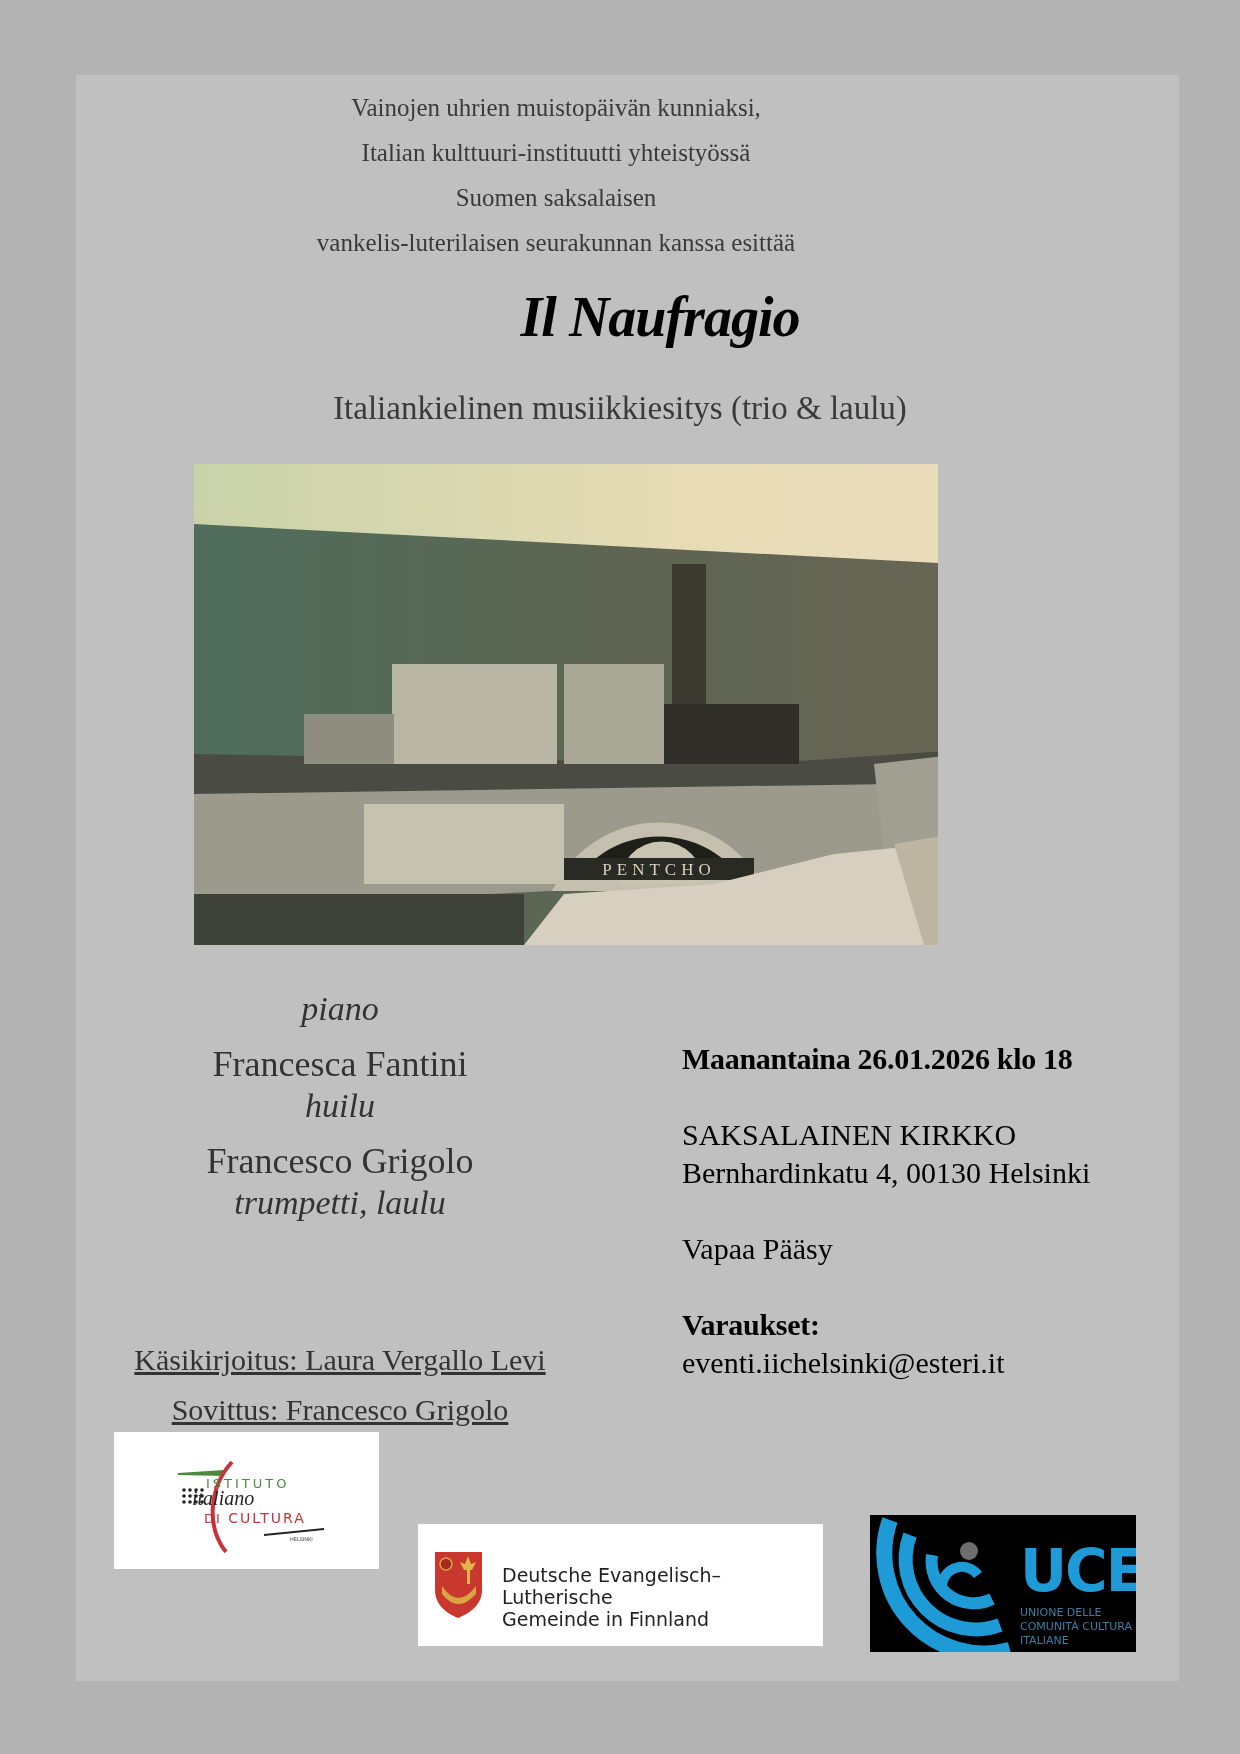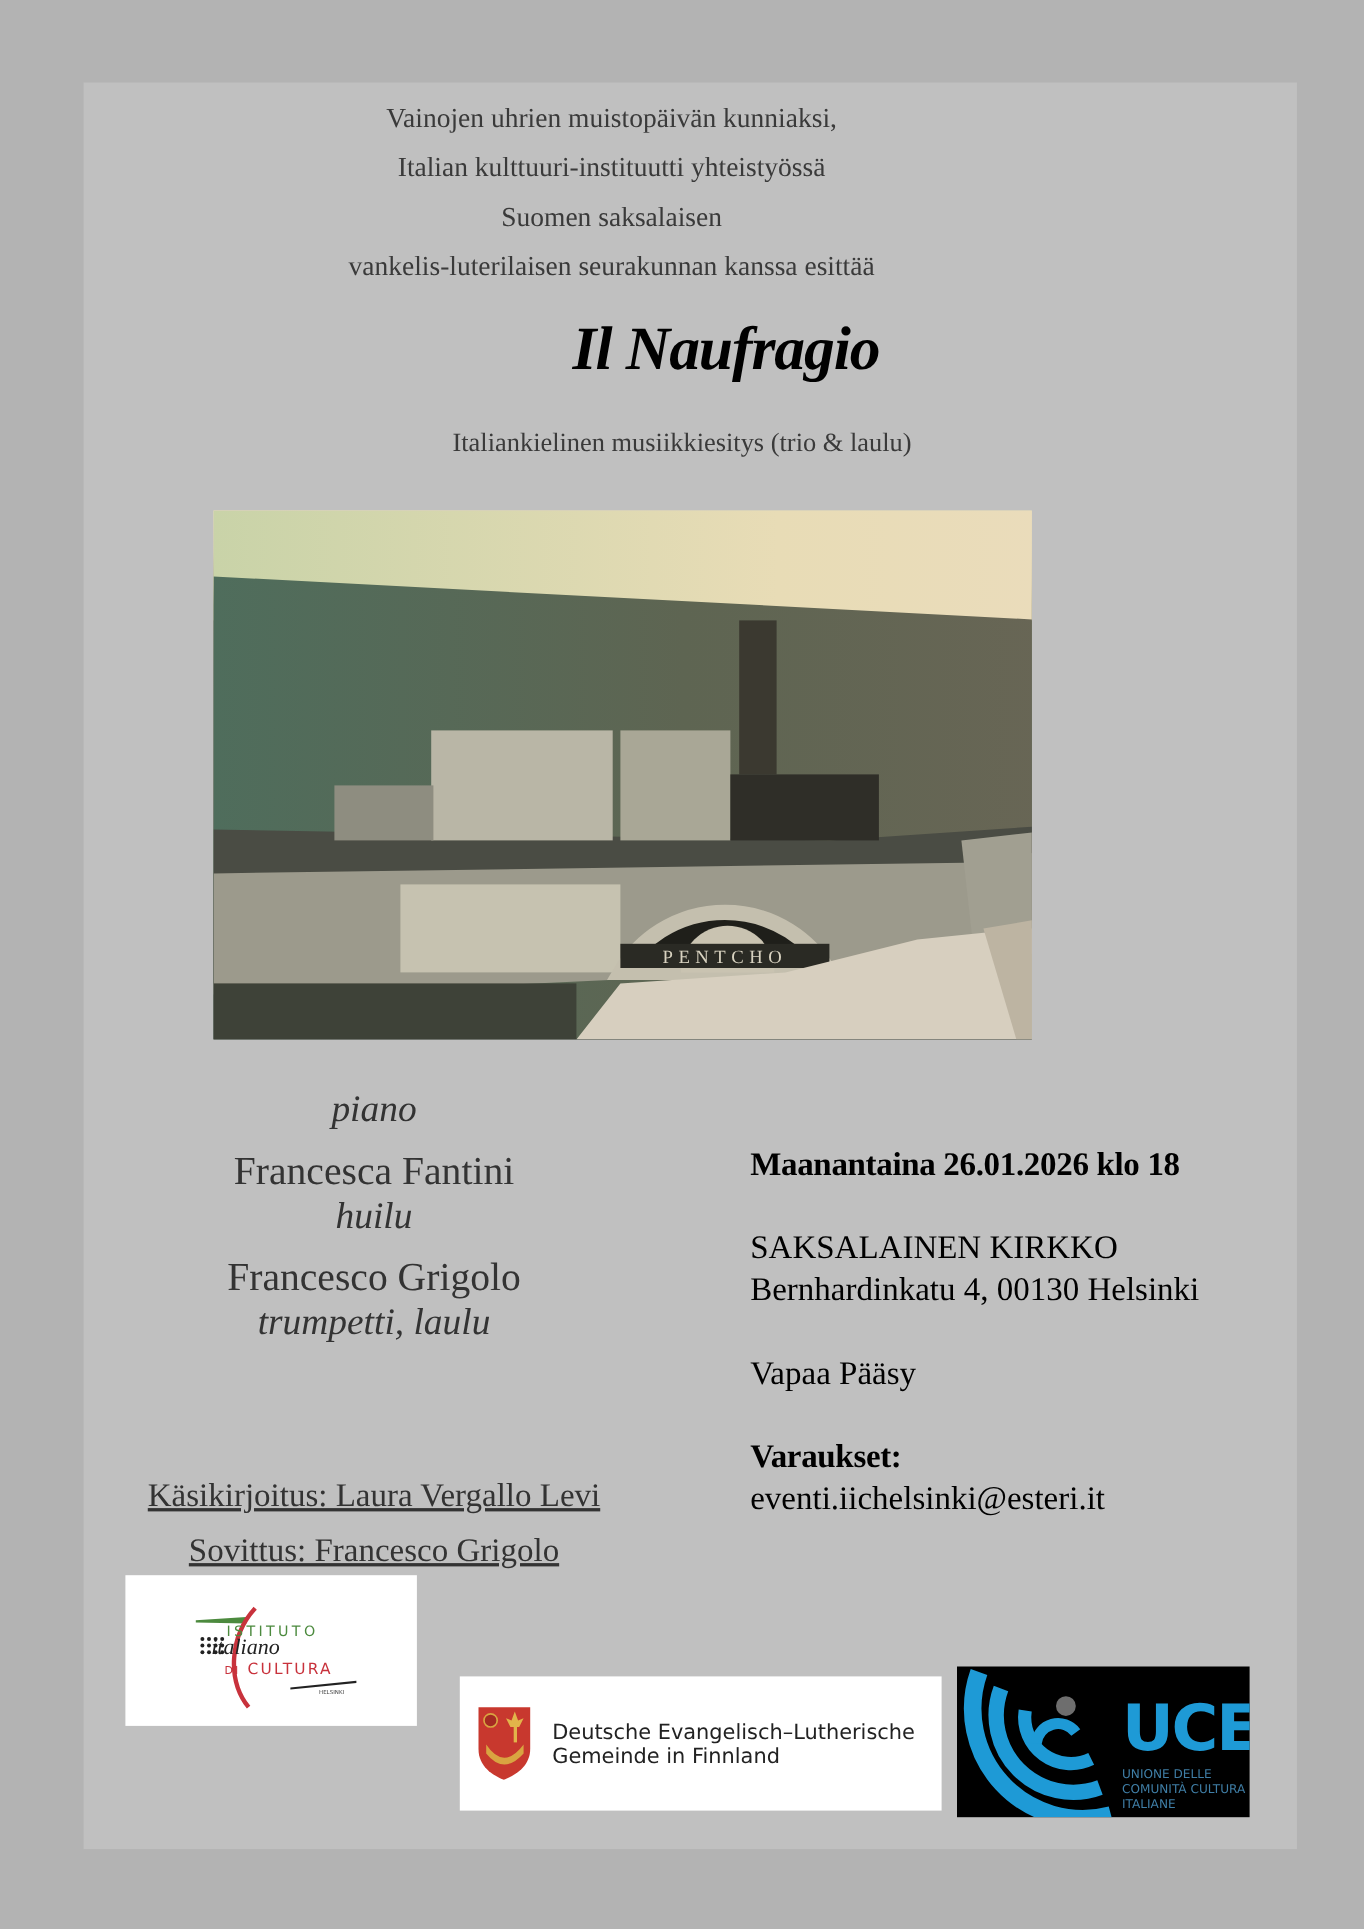"Italiankielinen musiikkiesitys (trio &" .subtitle { font-size: 24px -> 33px }
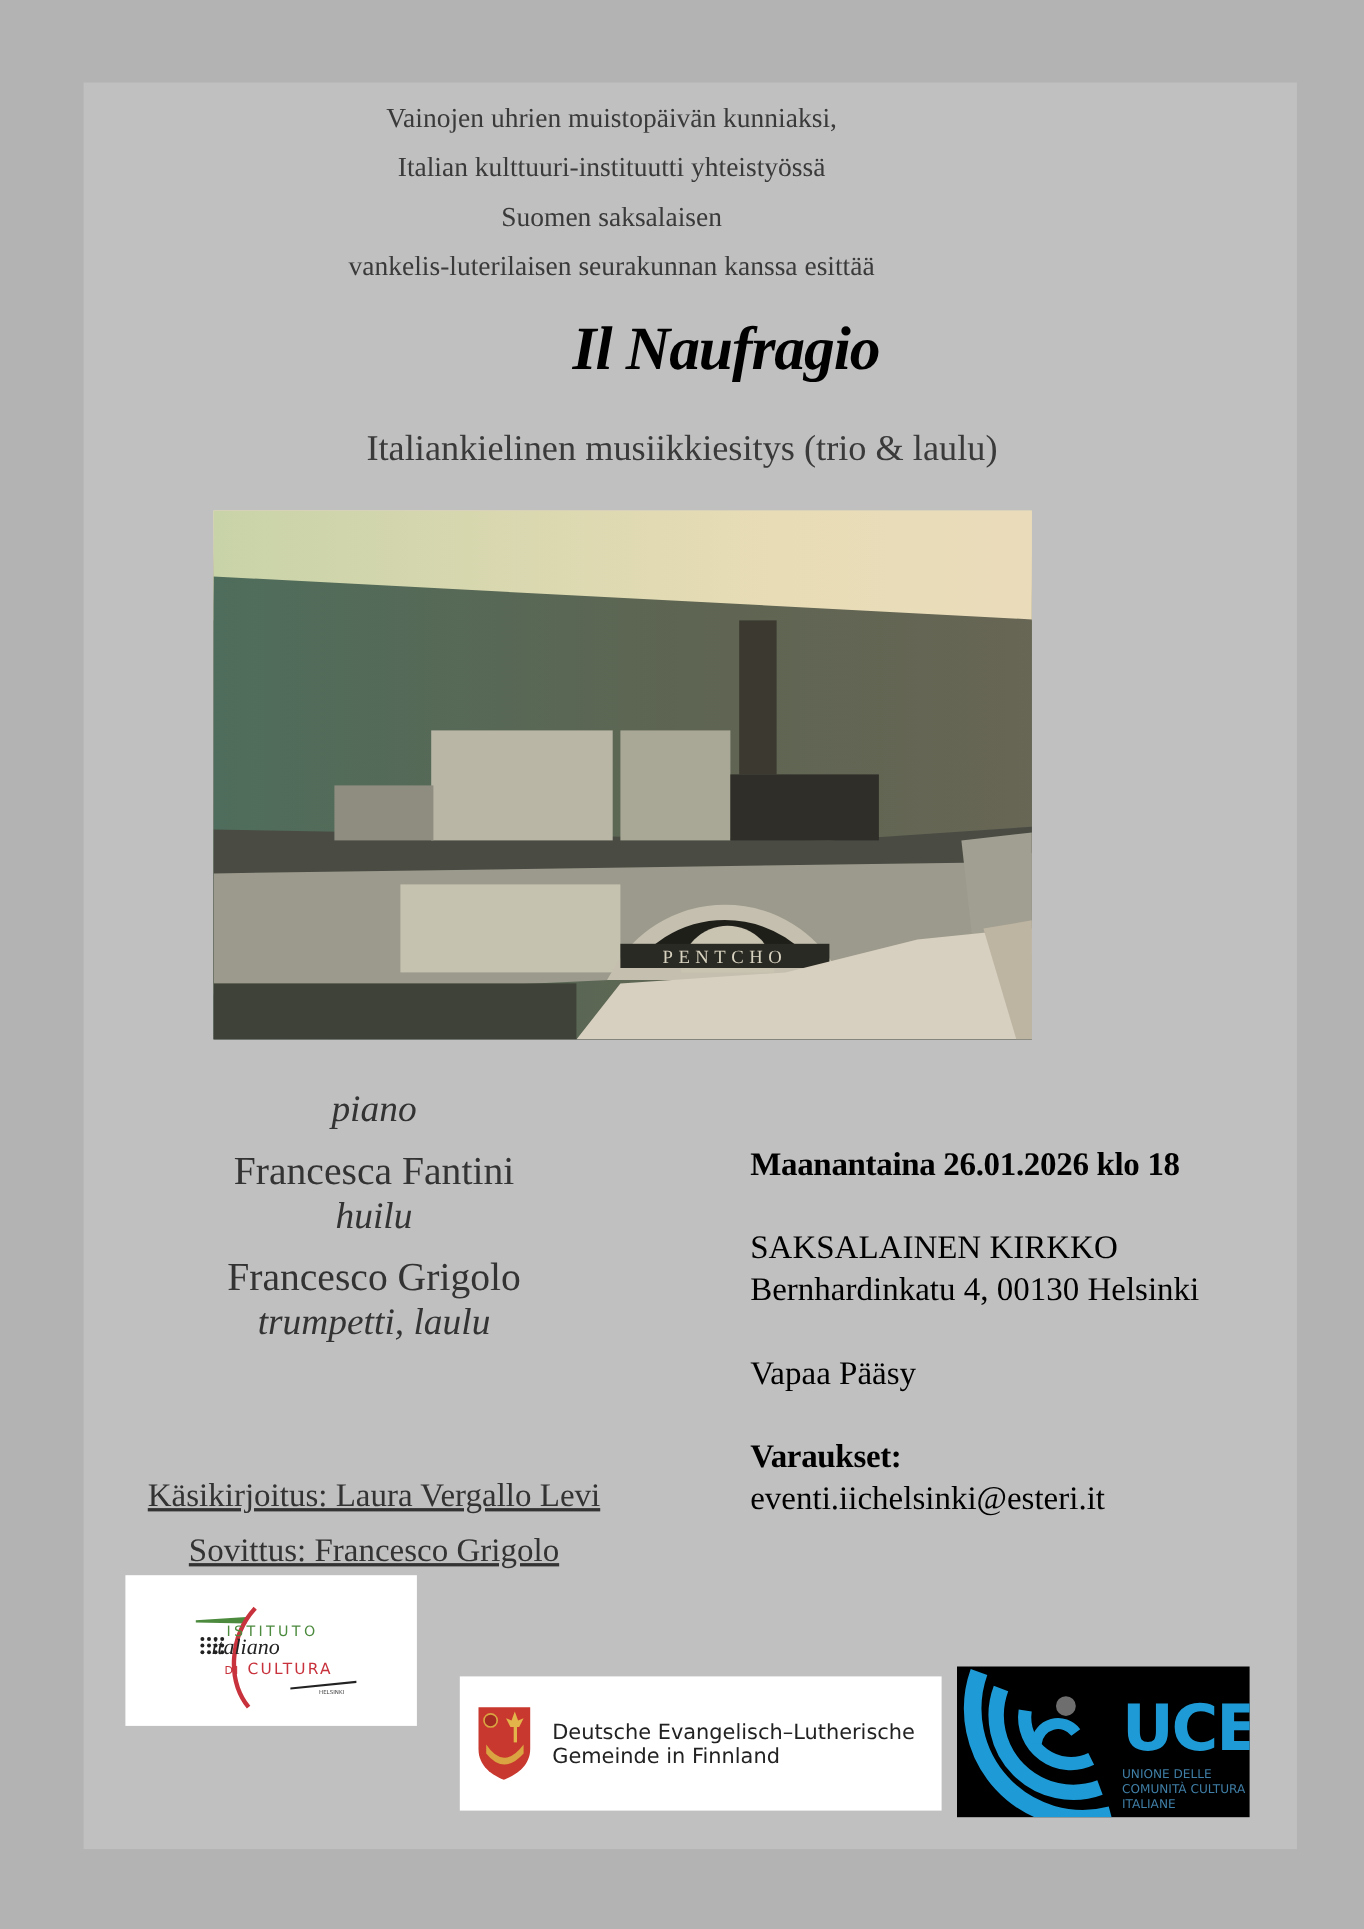"DI" .icdc-di { font-size: 10px -> 13px }
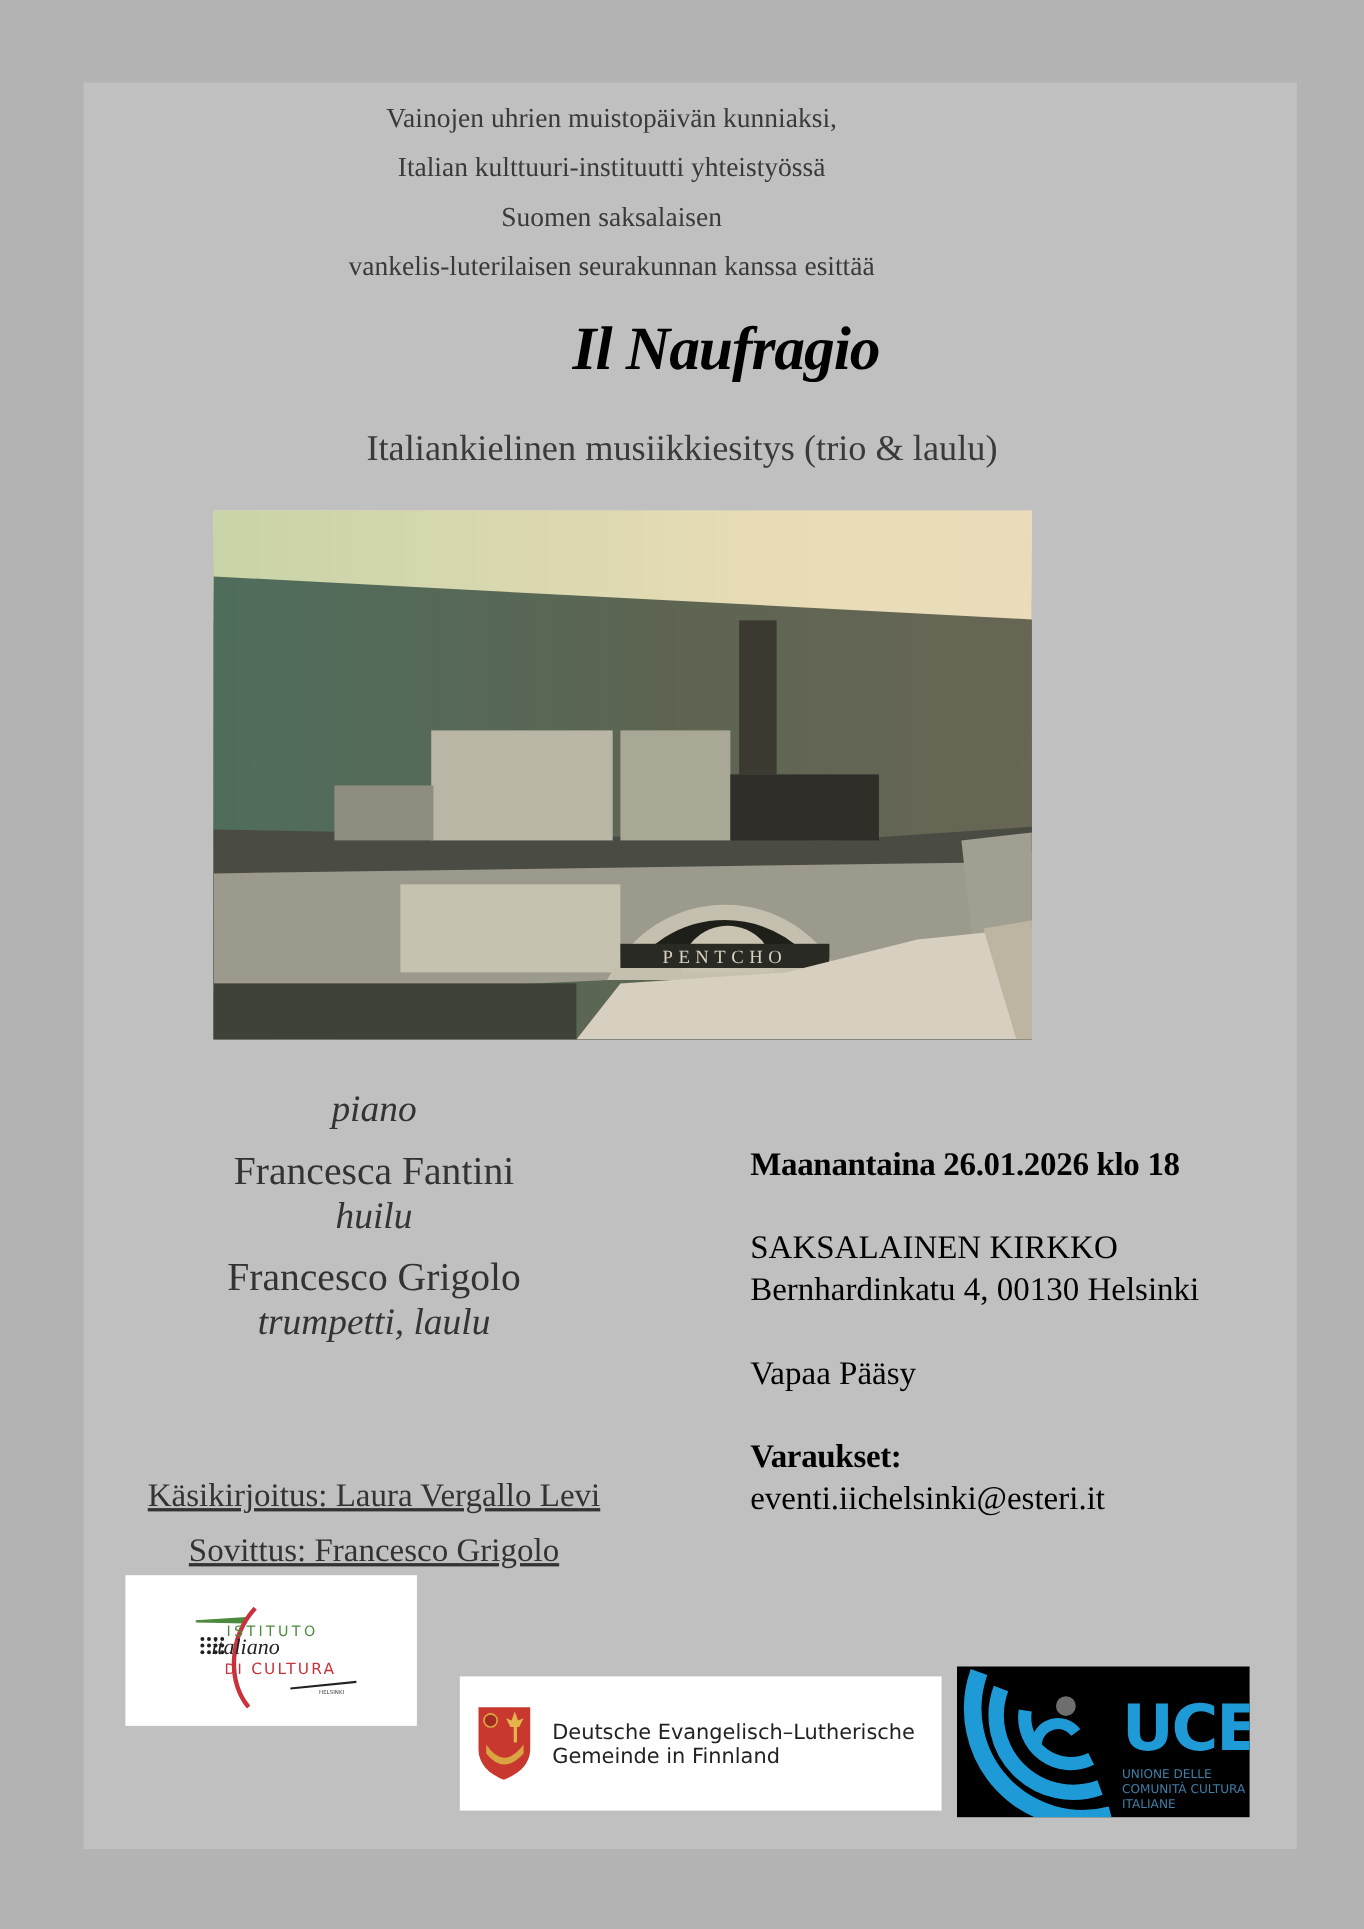"Deutsche Evangelisch–Lutherische" .logo-delg { padding-left: 33px -> none }
